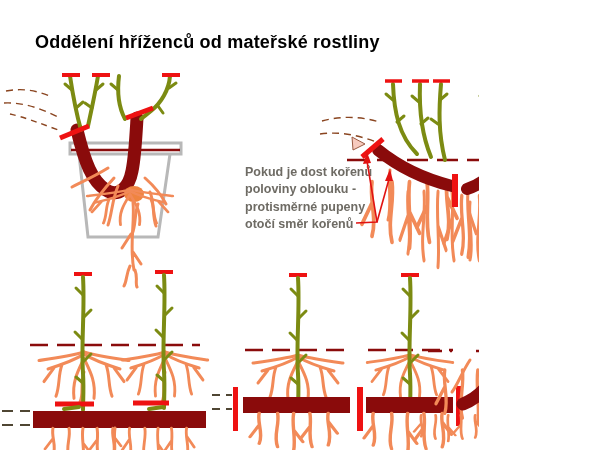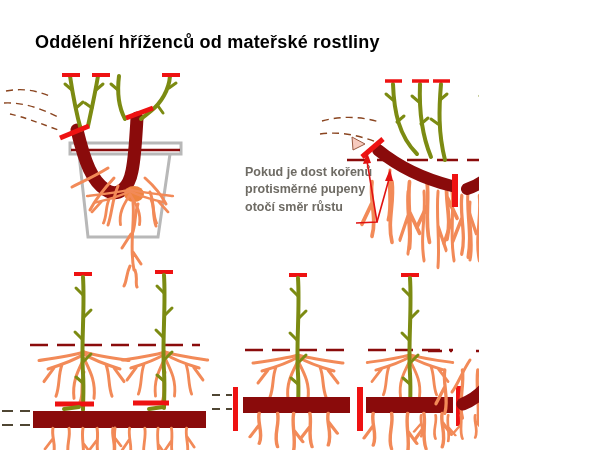"poloviny oblouku -" div { html: none -> <div>poloviny oblouku -</div> }
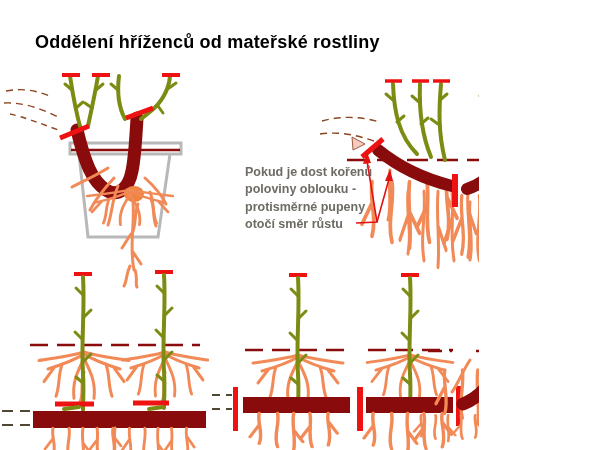"otočí směr růstu" div { text: růstu -> kořenů }
